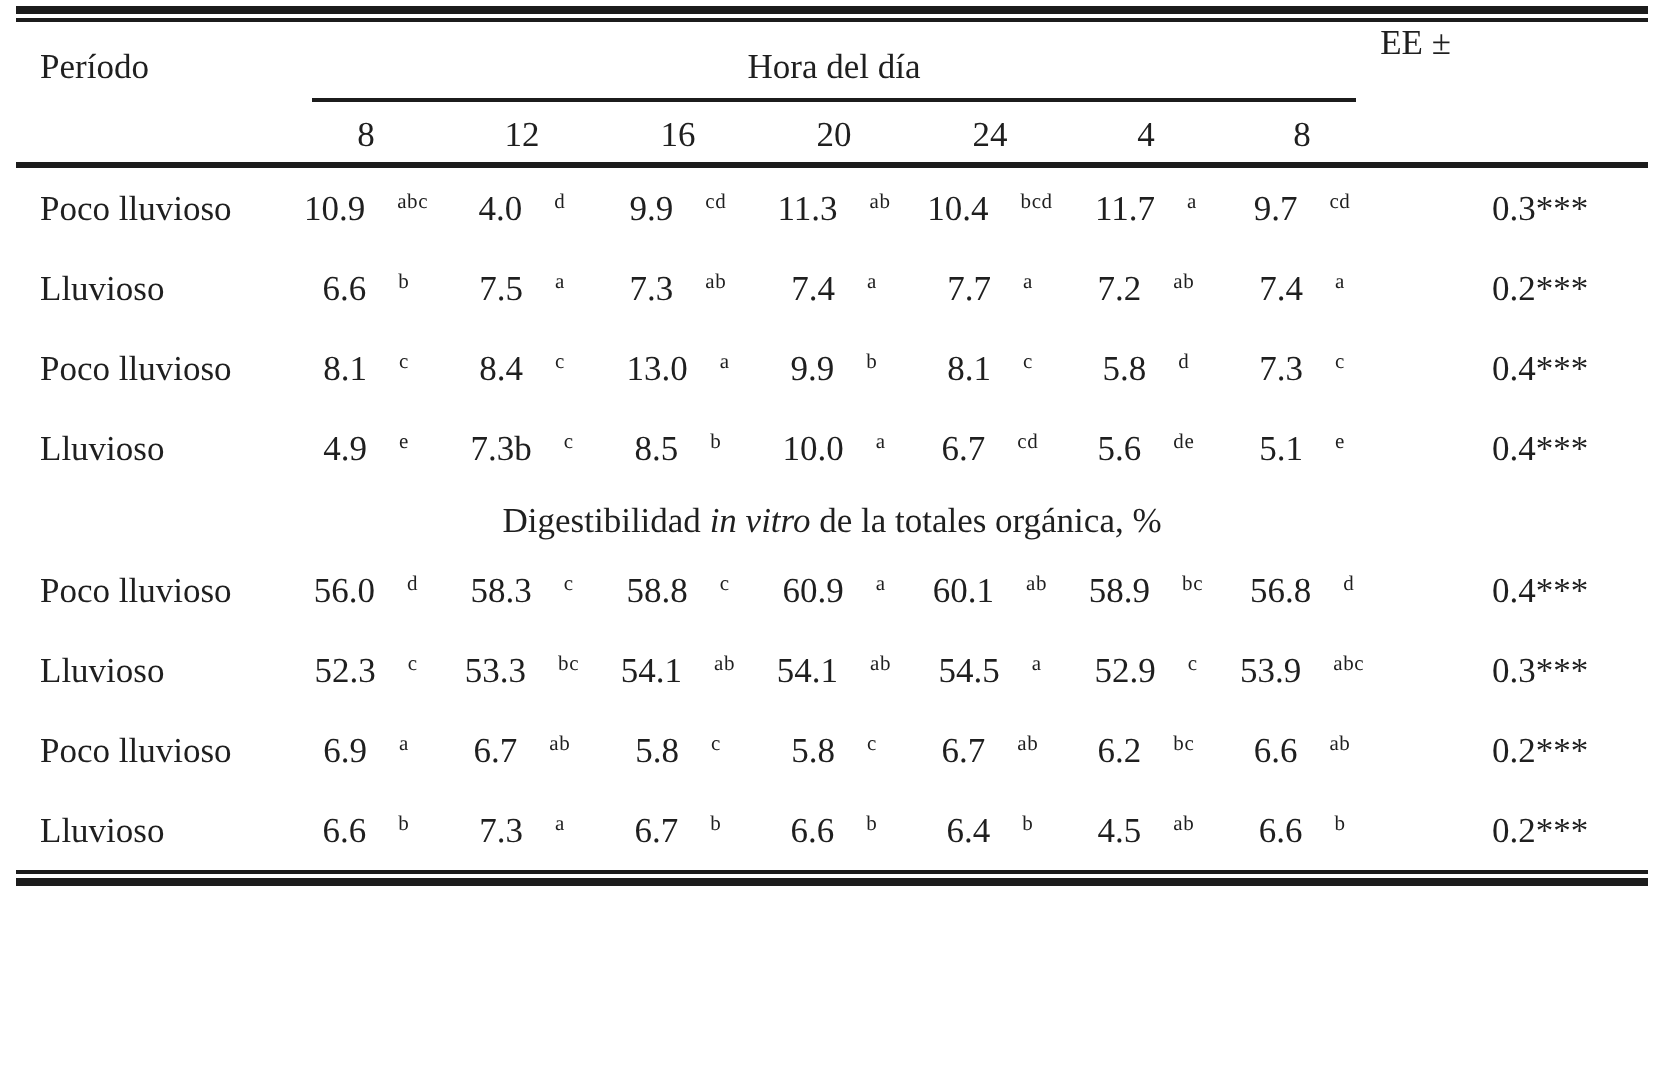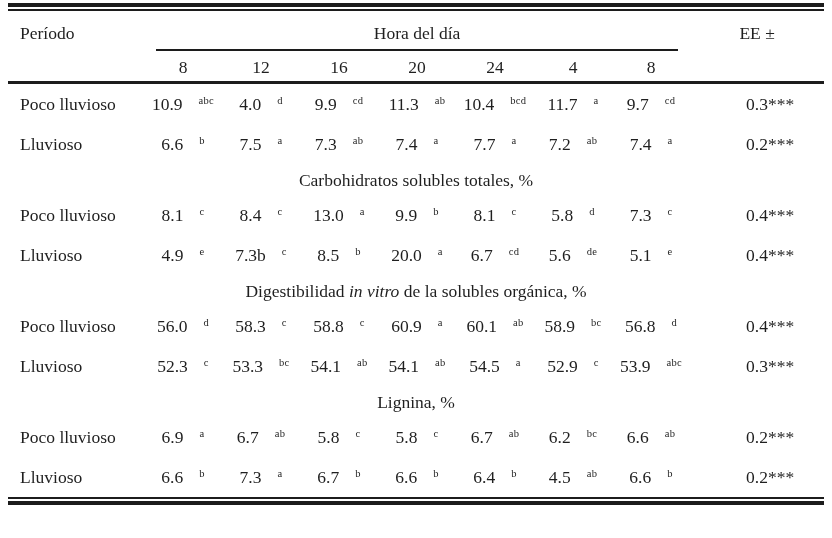"EE ±" .ee-head { padding-top: 12px -> none; text-align: center -> left }
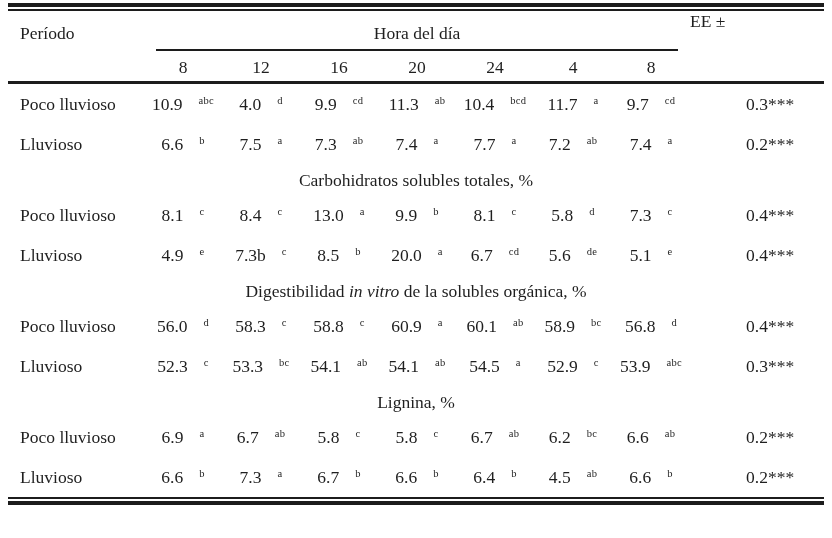"Carbohidratos solubles totales, %" tr.section-row { html: <tr> <td><span>Carbohidratos solubles totales, %</span><i></i><span></span></td> </tr> -> none }
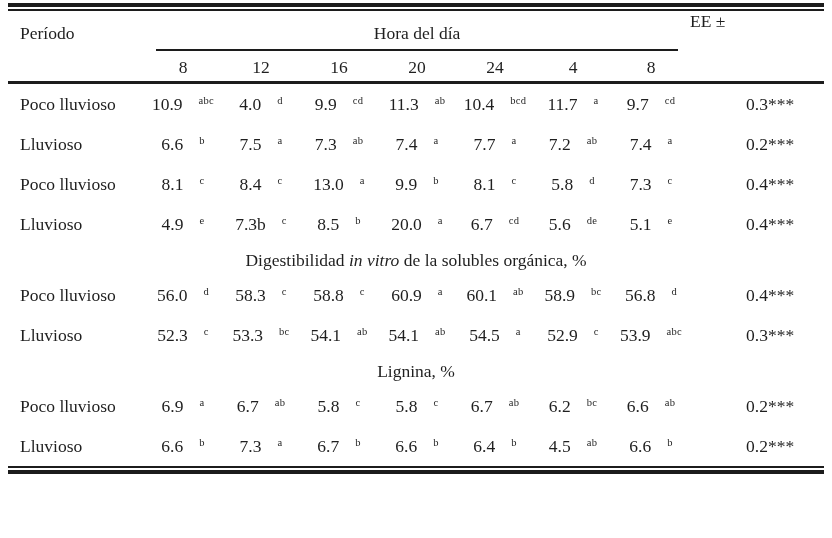"20.0" span.base { text: 20.0 -> 10.0 }
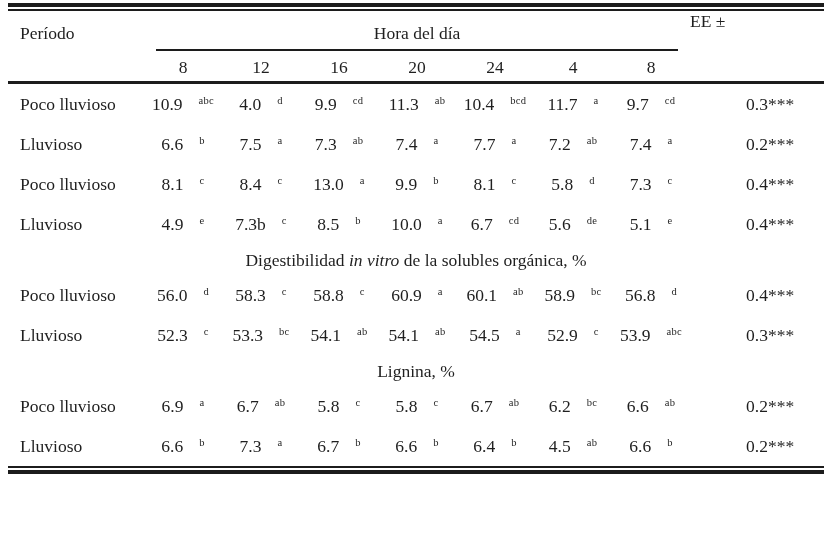"de la solubles orgánica, %" span { text: solubles -> totales }
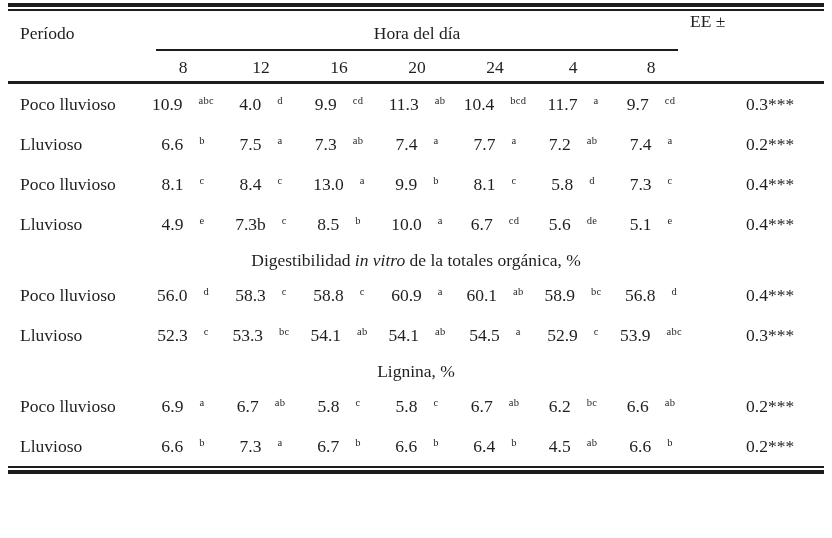"Lignina, %" tr.section-row { html: <tr> <td><span>Lignina, %</span><i></i><span></span></td> </tr> -> none }
